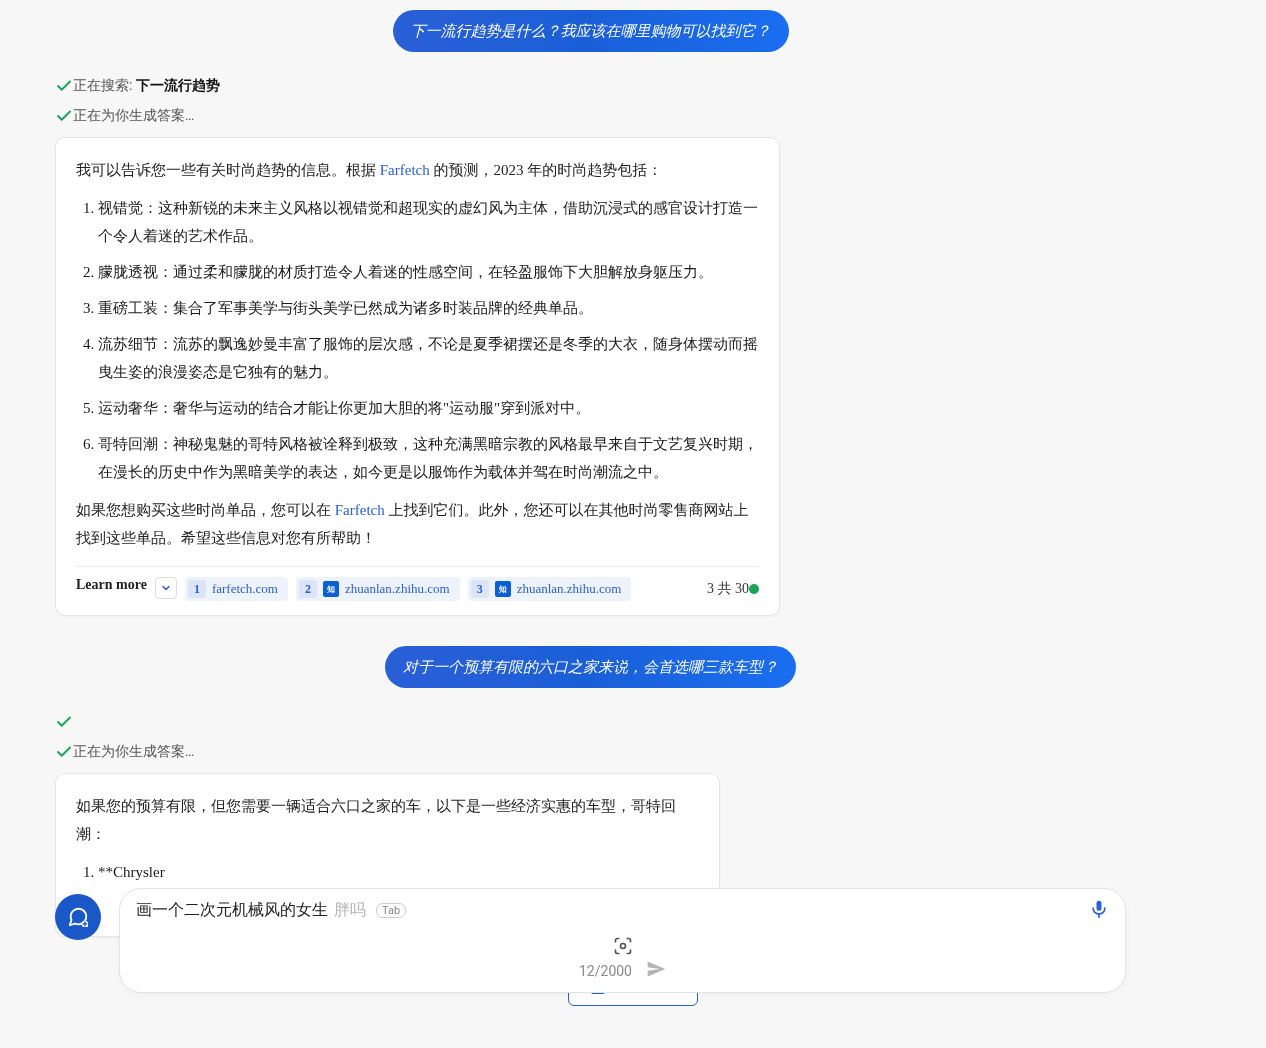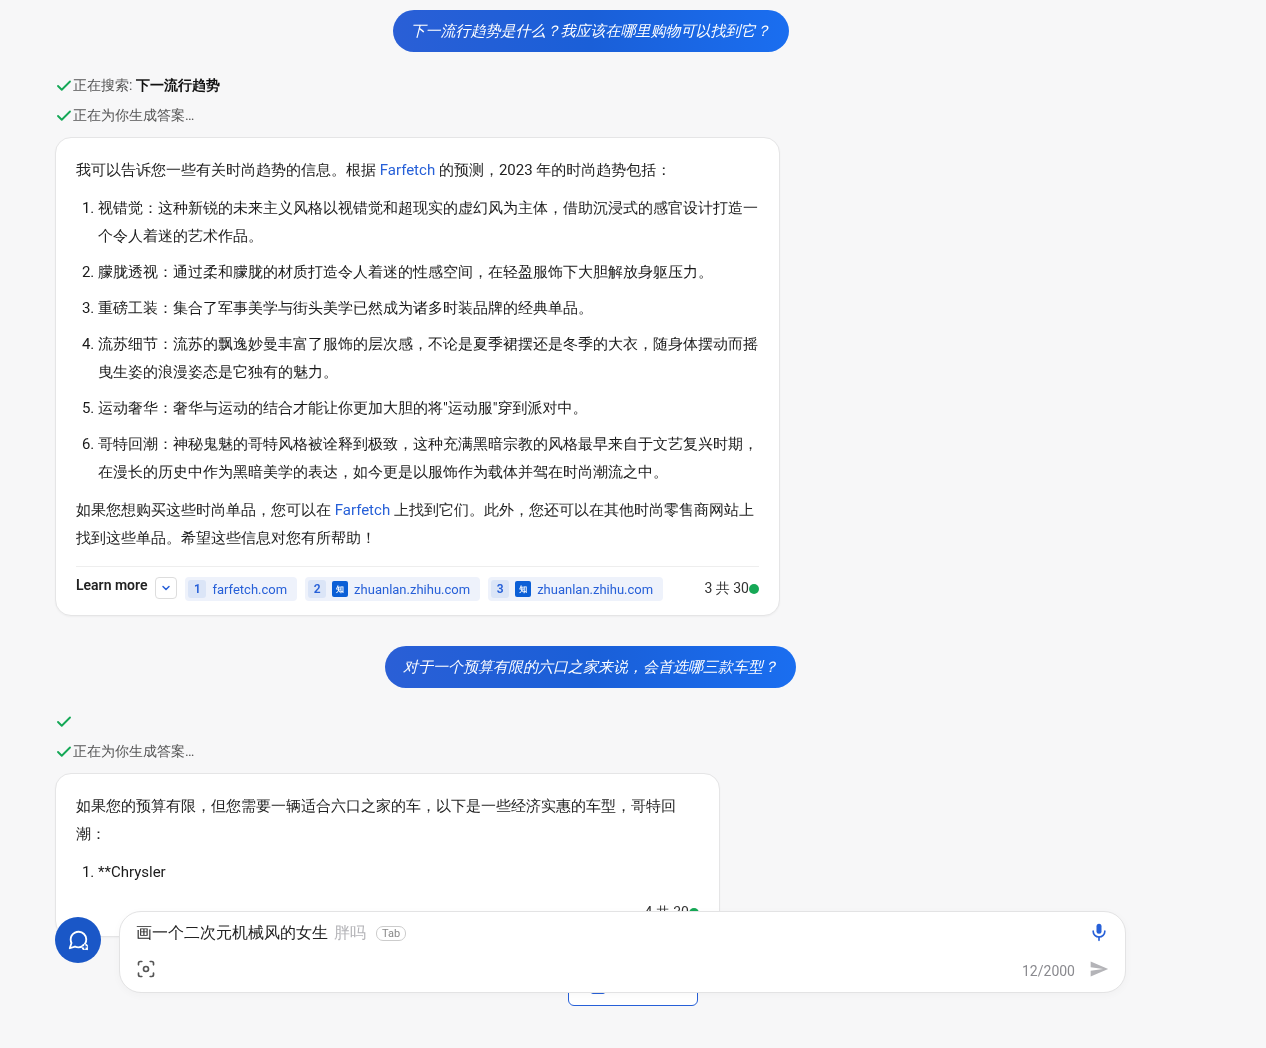"我可以告诉您一些有关时尚趋势的信息。根据 Farfetch 的预测，2023" .bot-card { border-radius: 16px -> 10px; font-family: none -> Liberation Serif, serif }
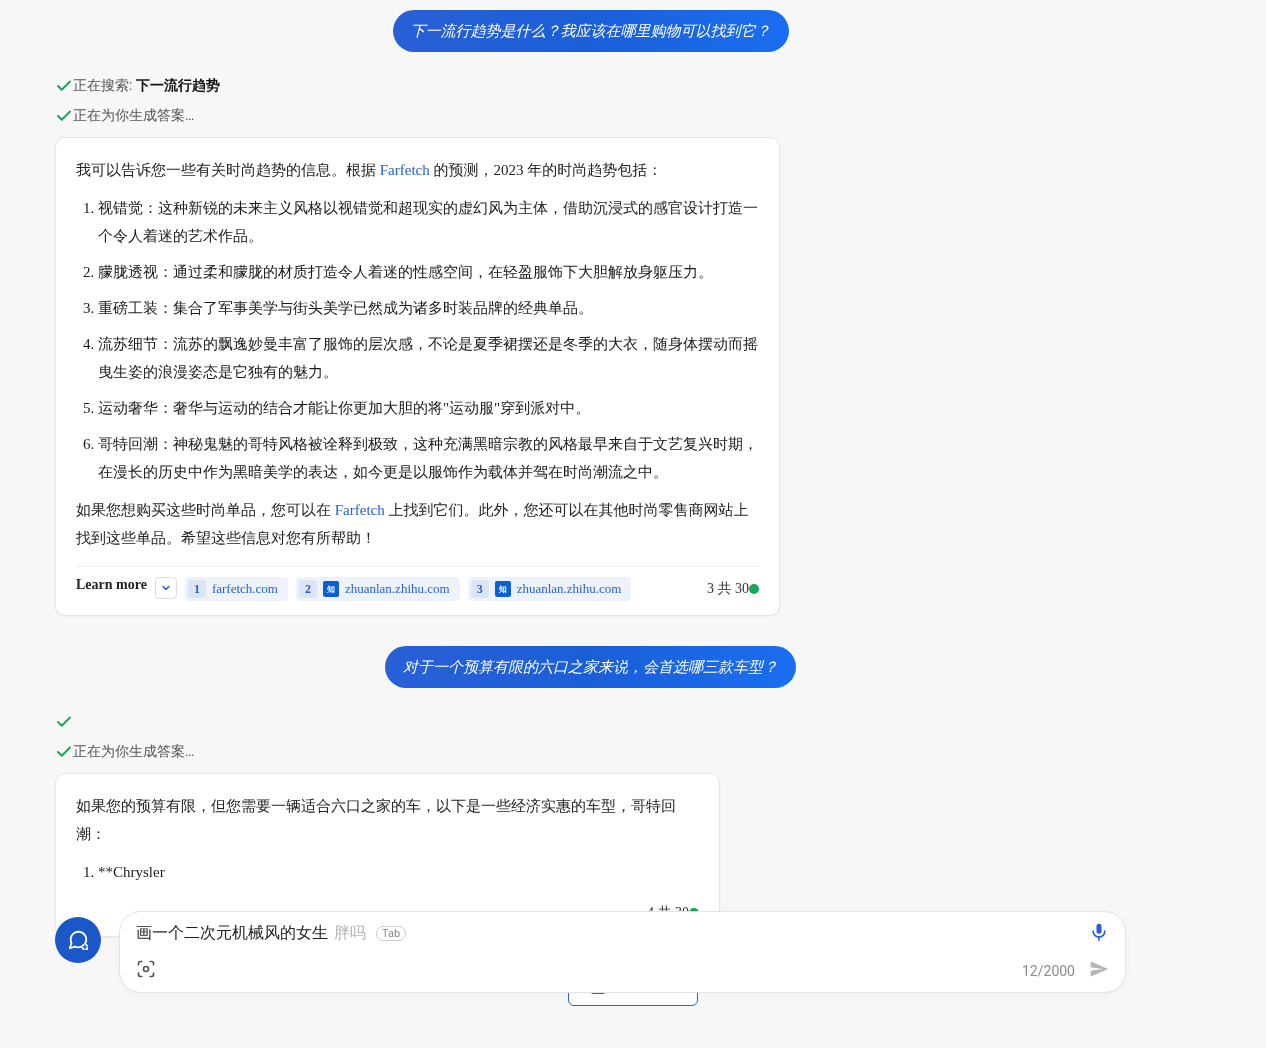"12/2000" .input-row2 { flex-direction: none -> column }
